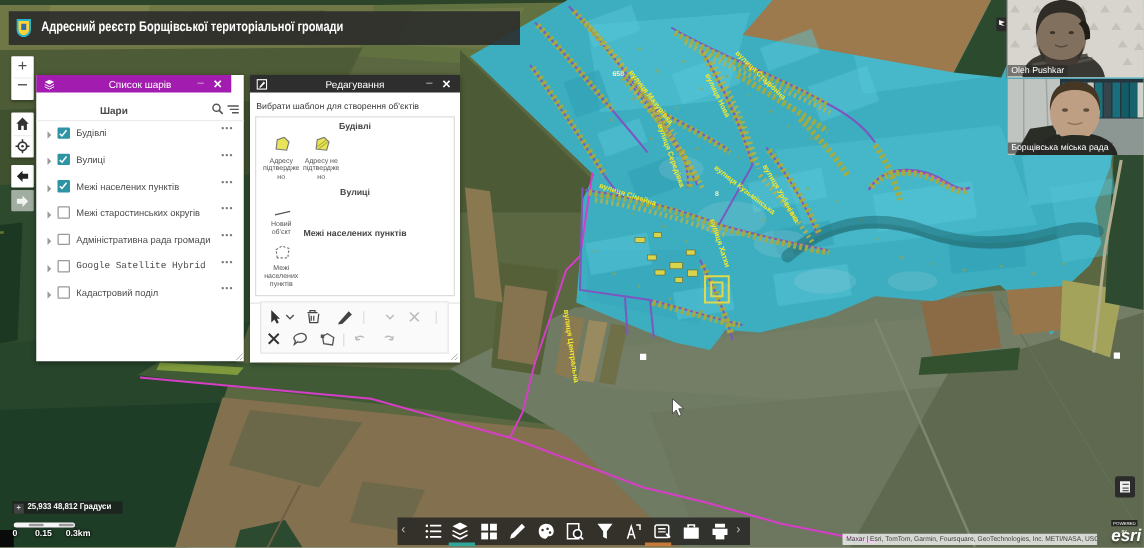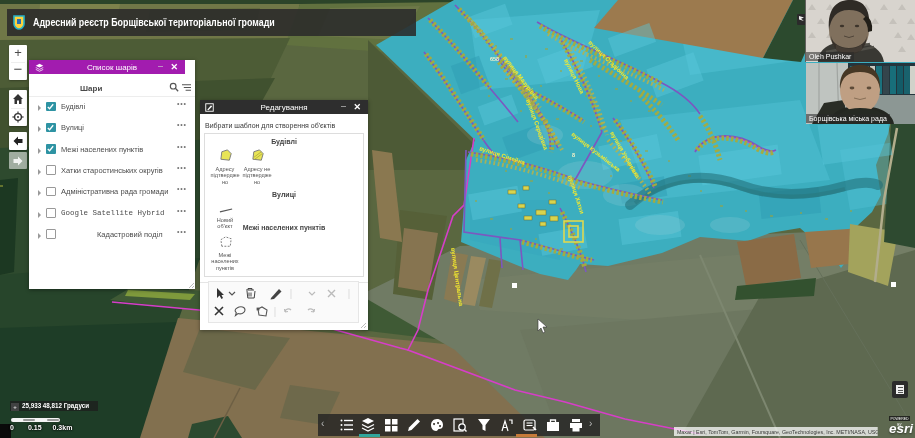"Редагування" div.abs { margin-top: 40px -> none }
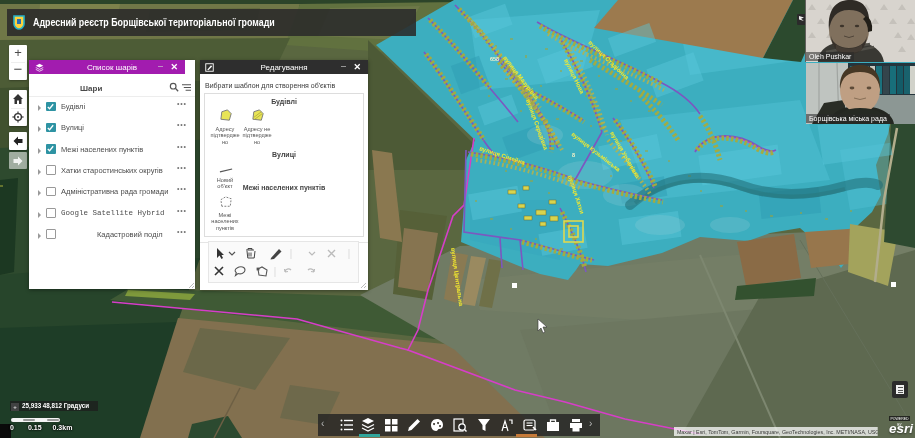"Хатки старостинських округів" div.abs { text: Хатки -> Межі }
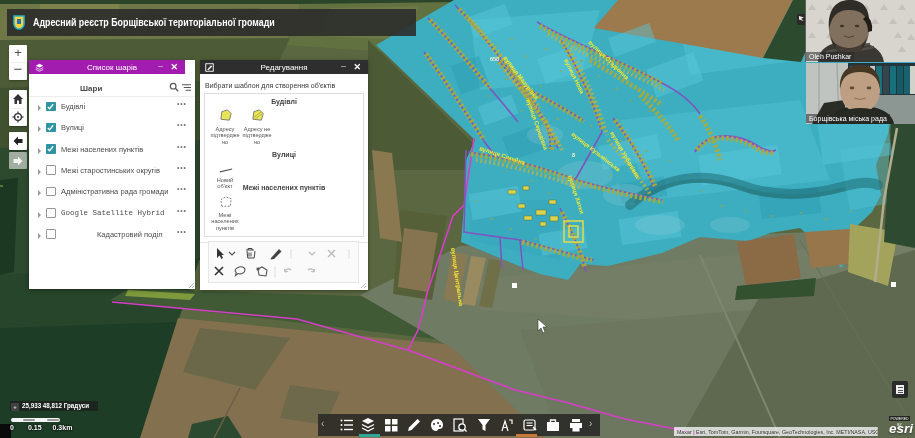"Кадастровий поділ" div.abs { margin-left: 36px -> none }
